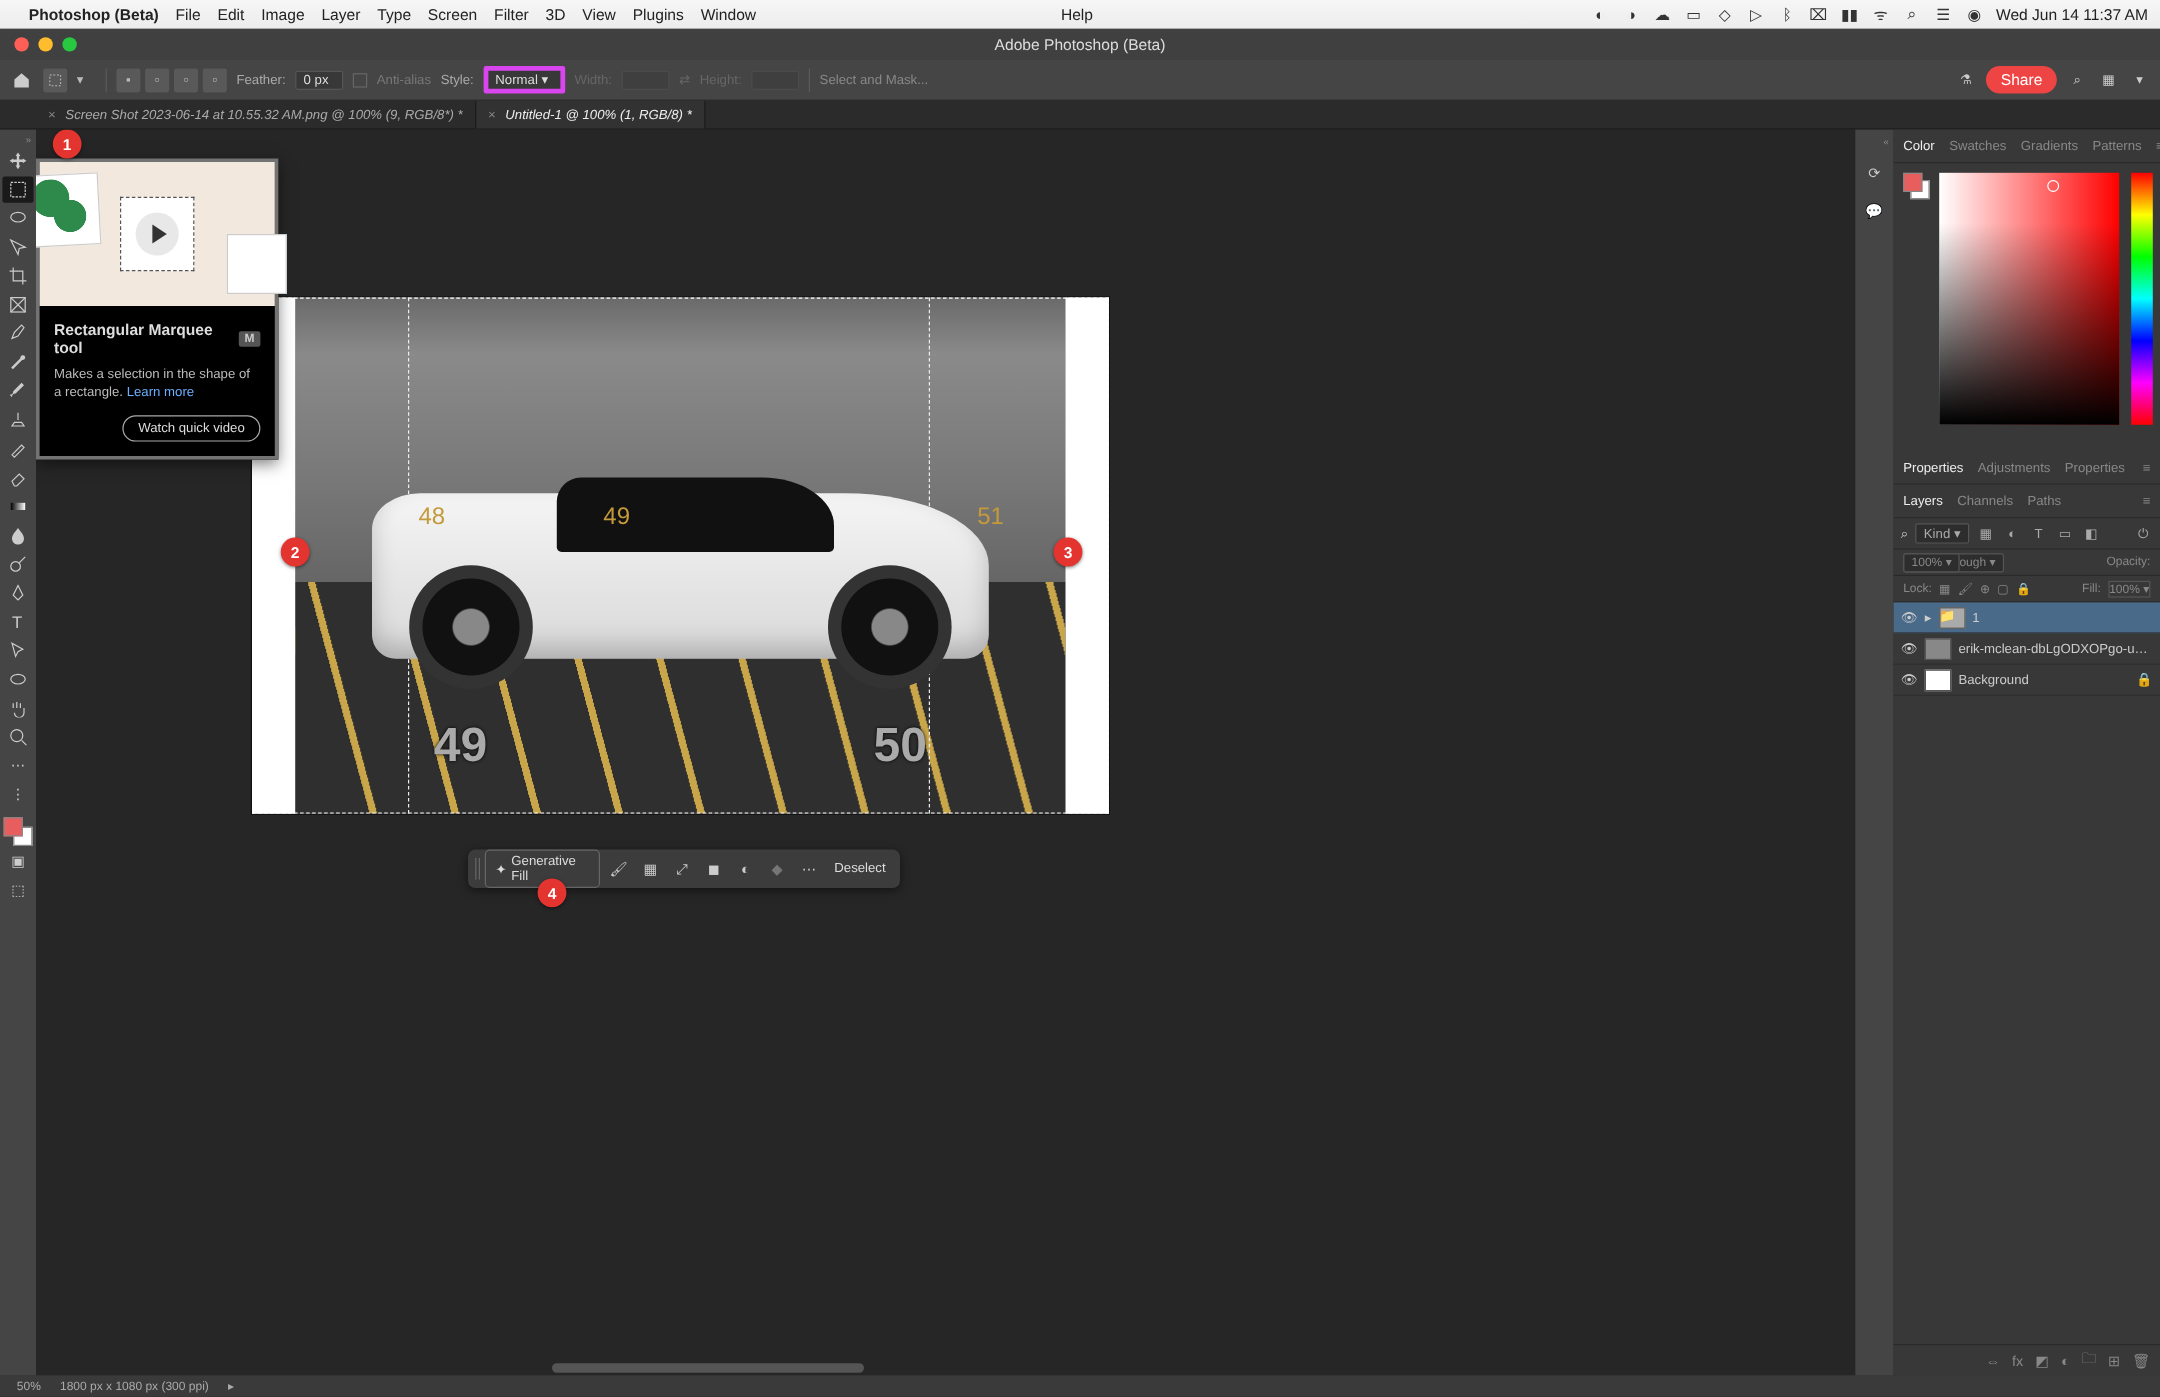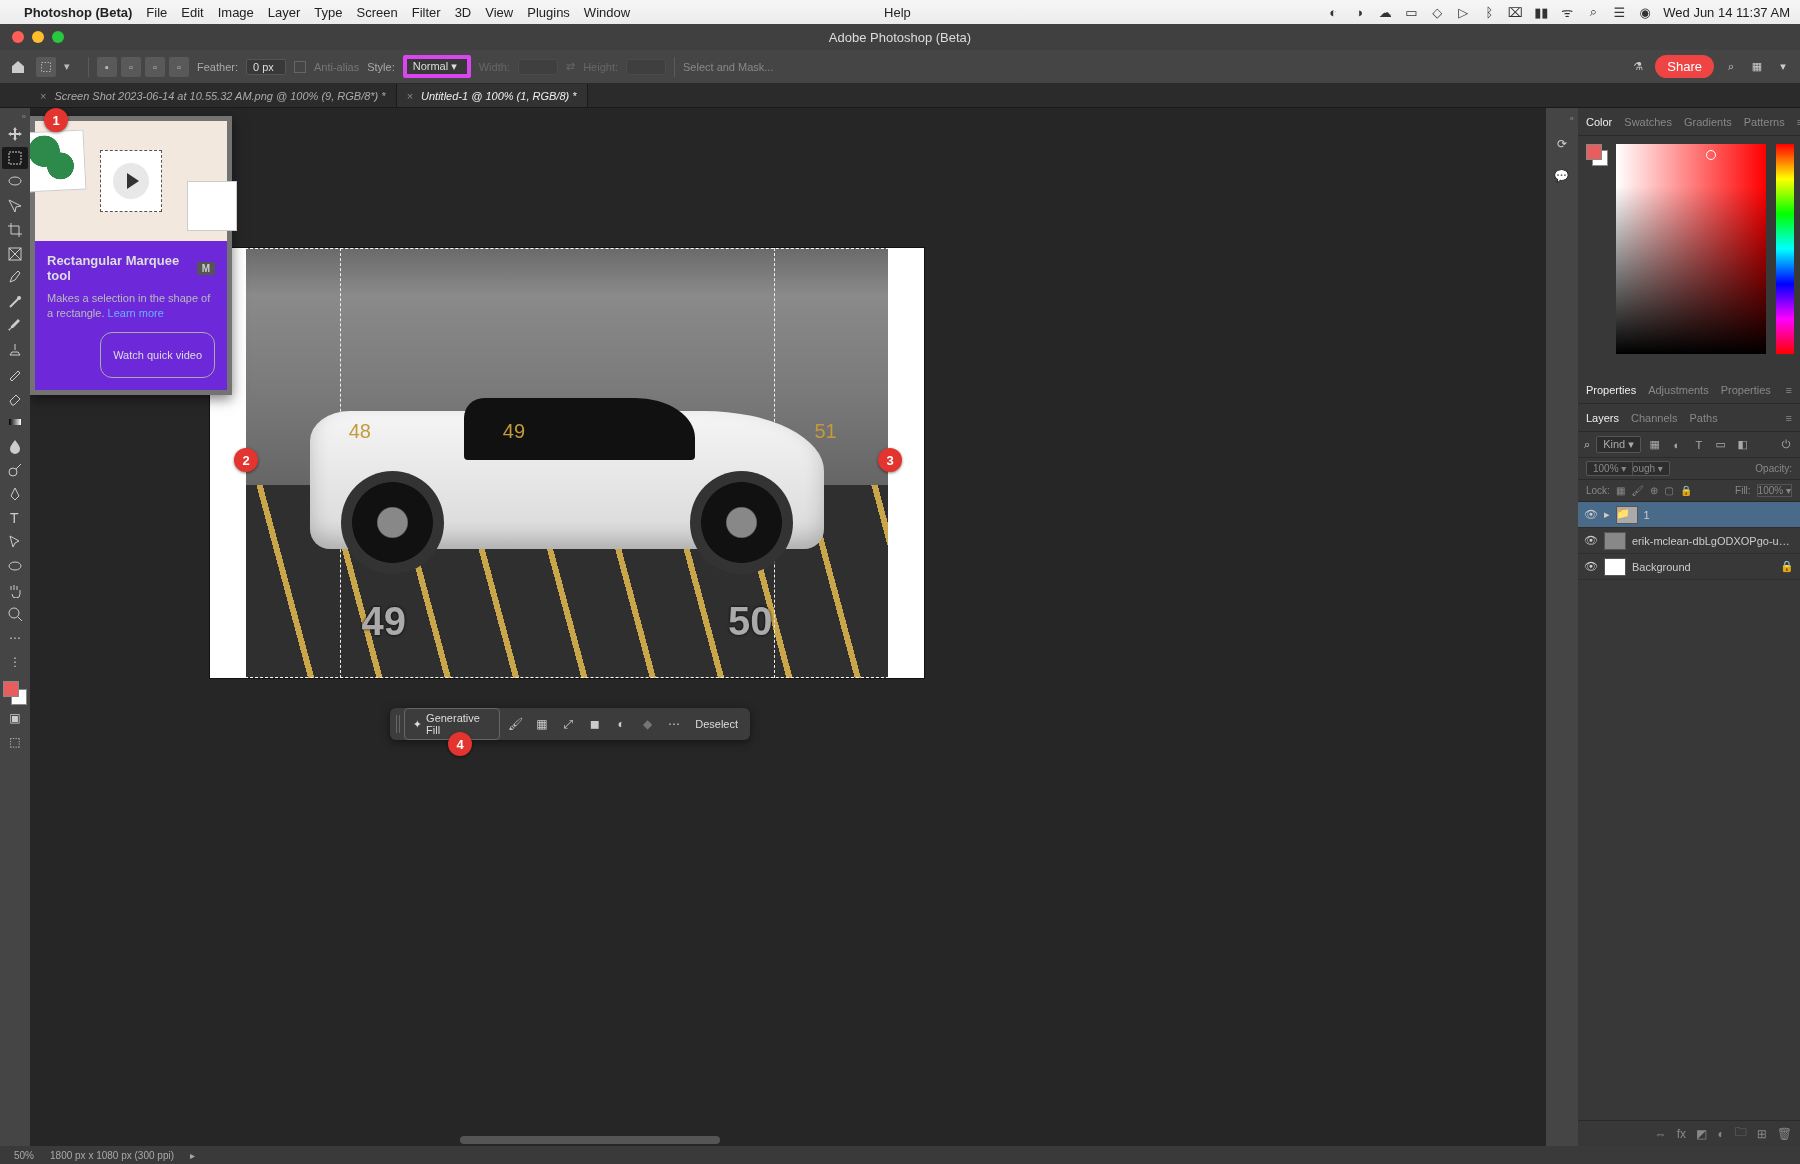"Rectangular Marquee tool" .tooltip-pop { background: #6d28d9 -> #000000; border: 5px solid #737373 -> 3px solid #737373; top: 8px -> 24px }
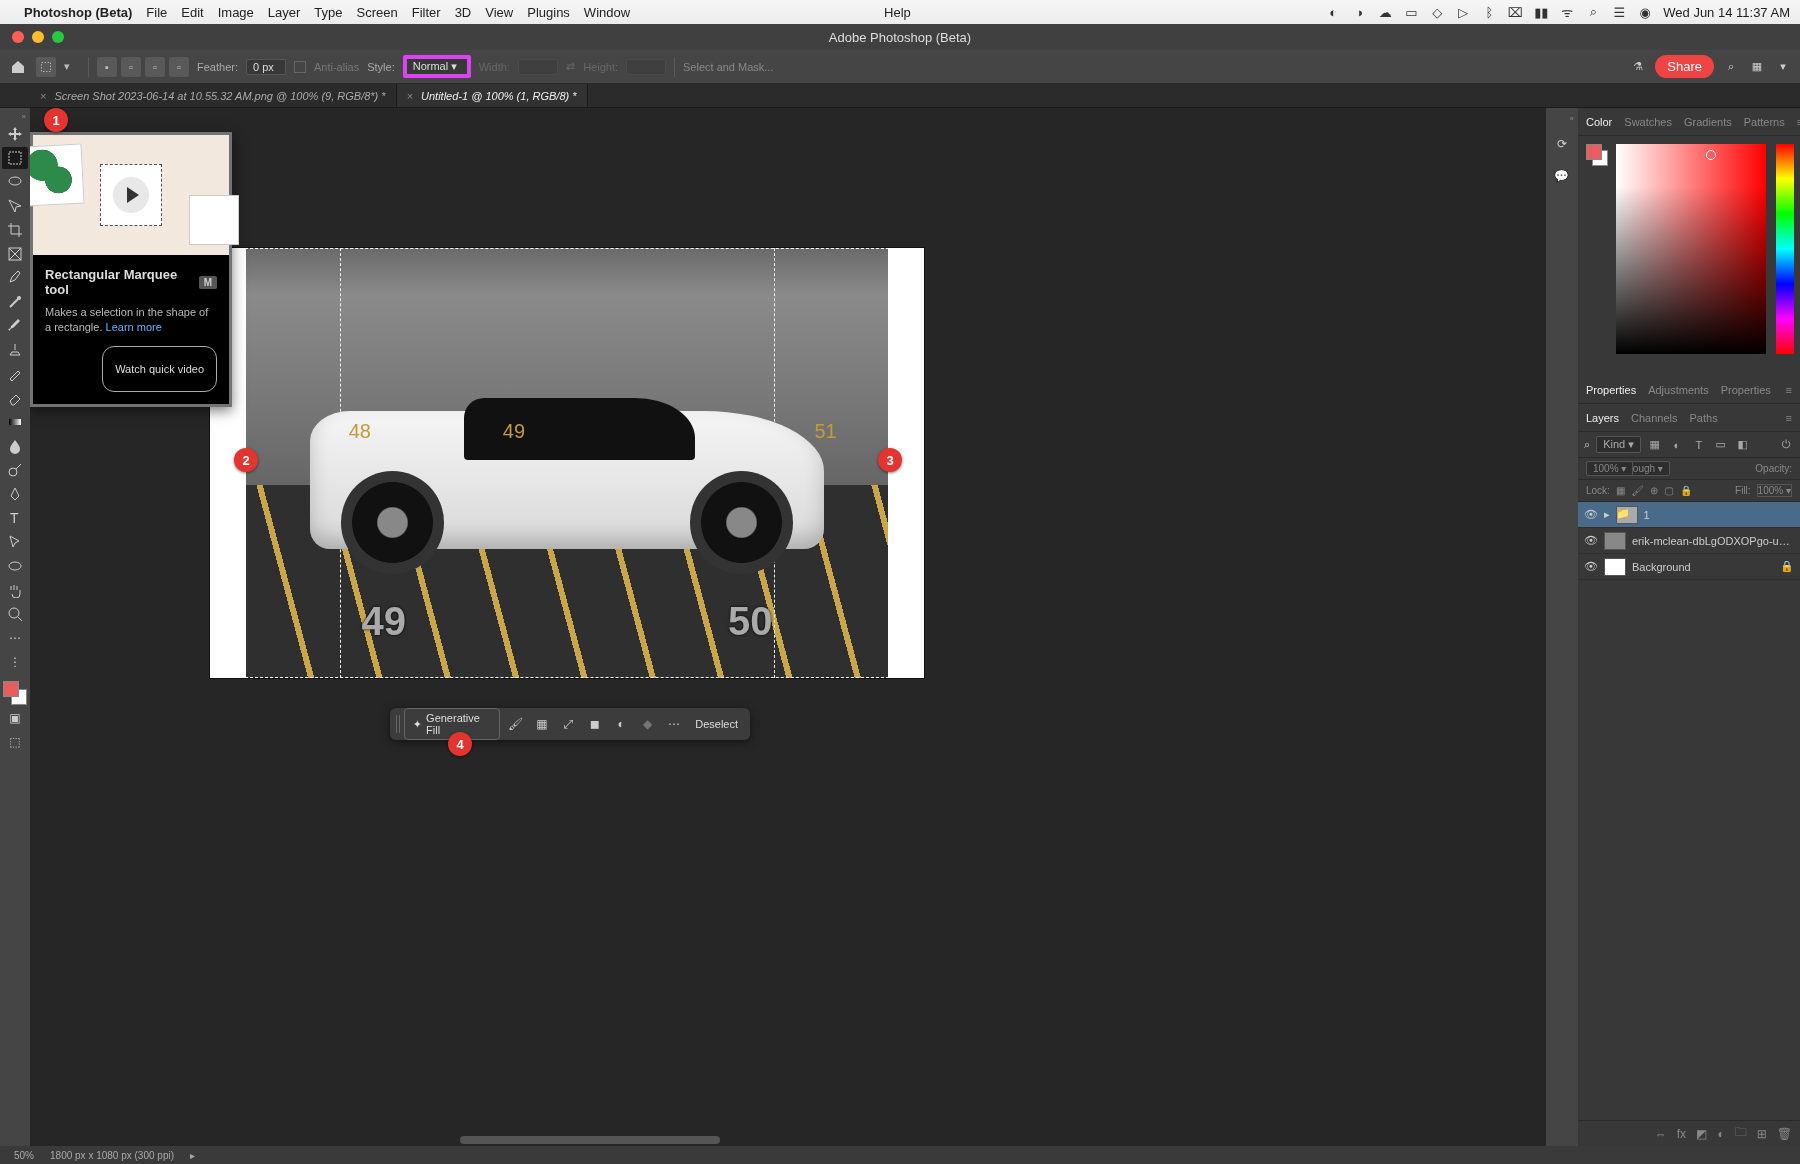"Watch quick video" .tooltip-body .watch { padding: 16px 12px -> 4px 12px }
